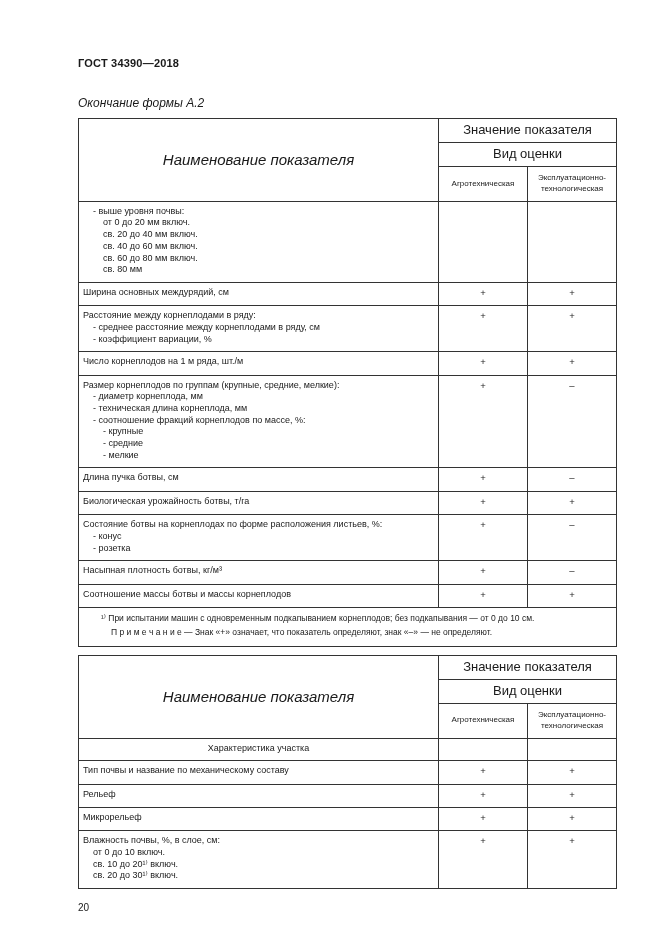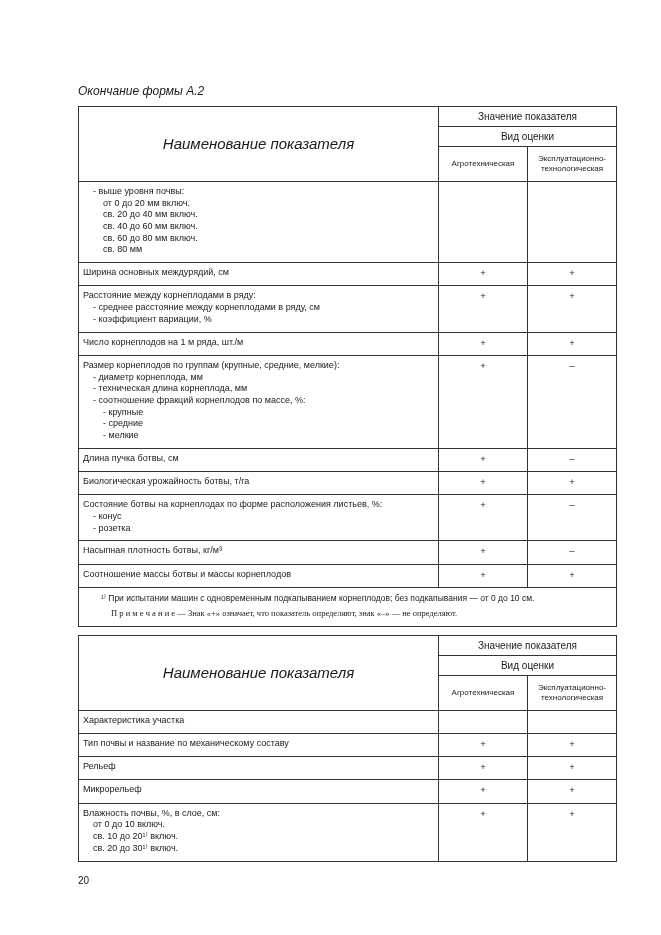"ГОСТ 34390—2018" div.doc-number { html: none -> <div>ГОСТ 34390—2018</div> }
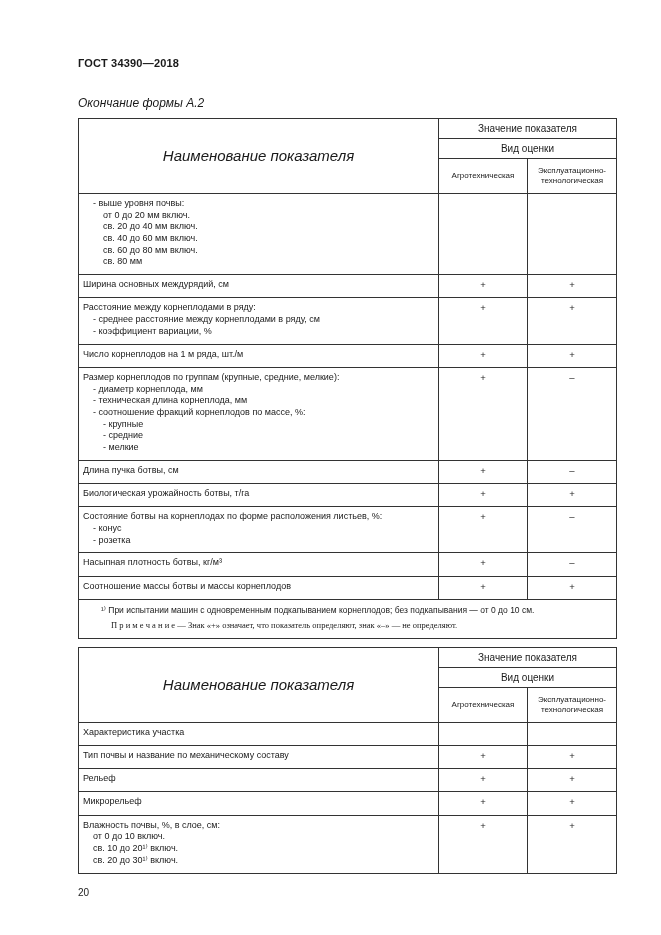"Значение показателя" .gost-table th { font-size: 10px -> 13px }
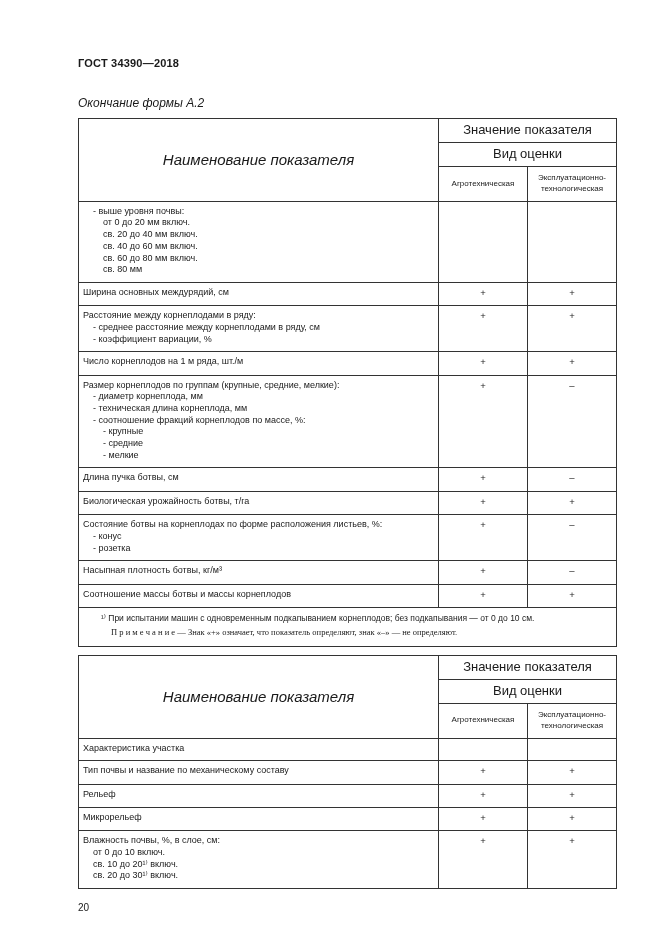"П р и м е" .note { font-family: Liberation Serif, serif -> none }
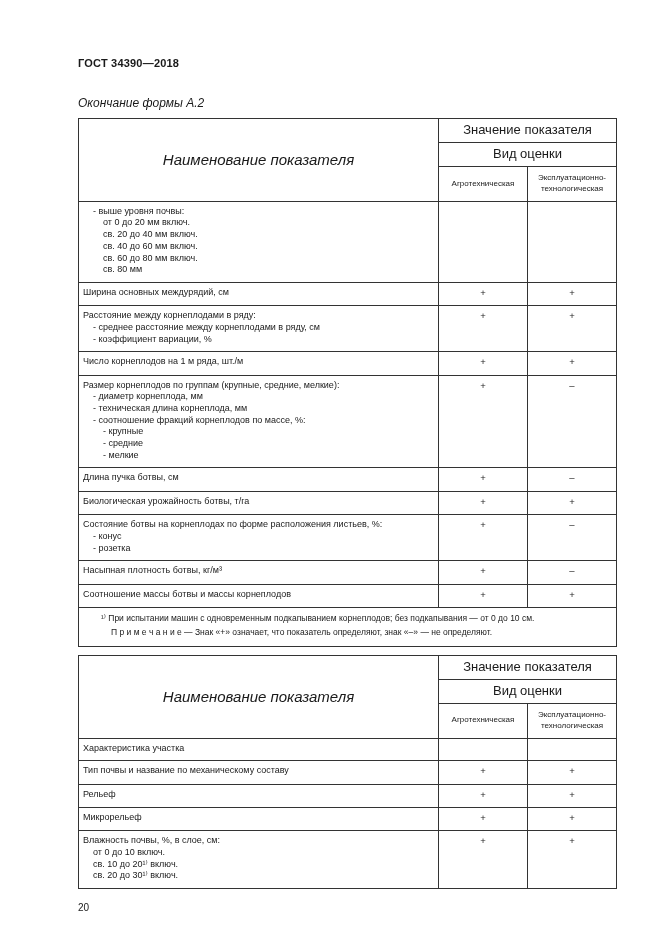"Характеристика участка" .gost-table td.center { text-align: left -> center }
